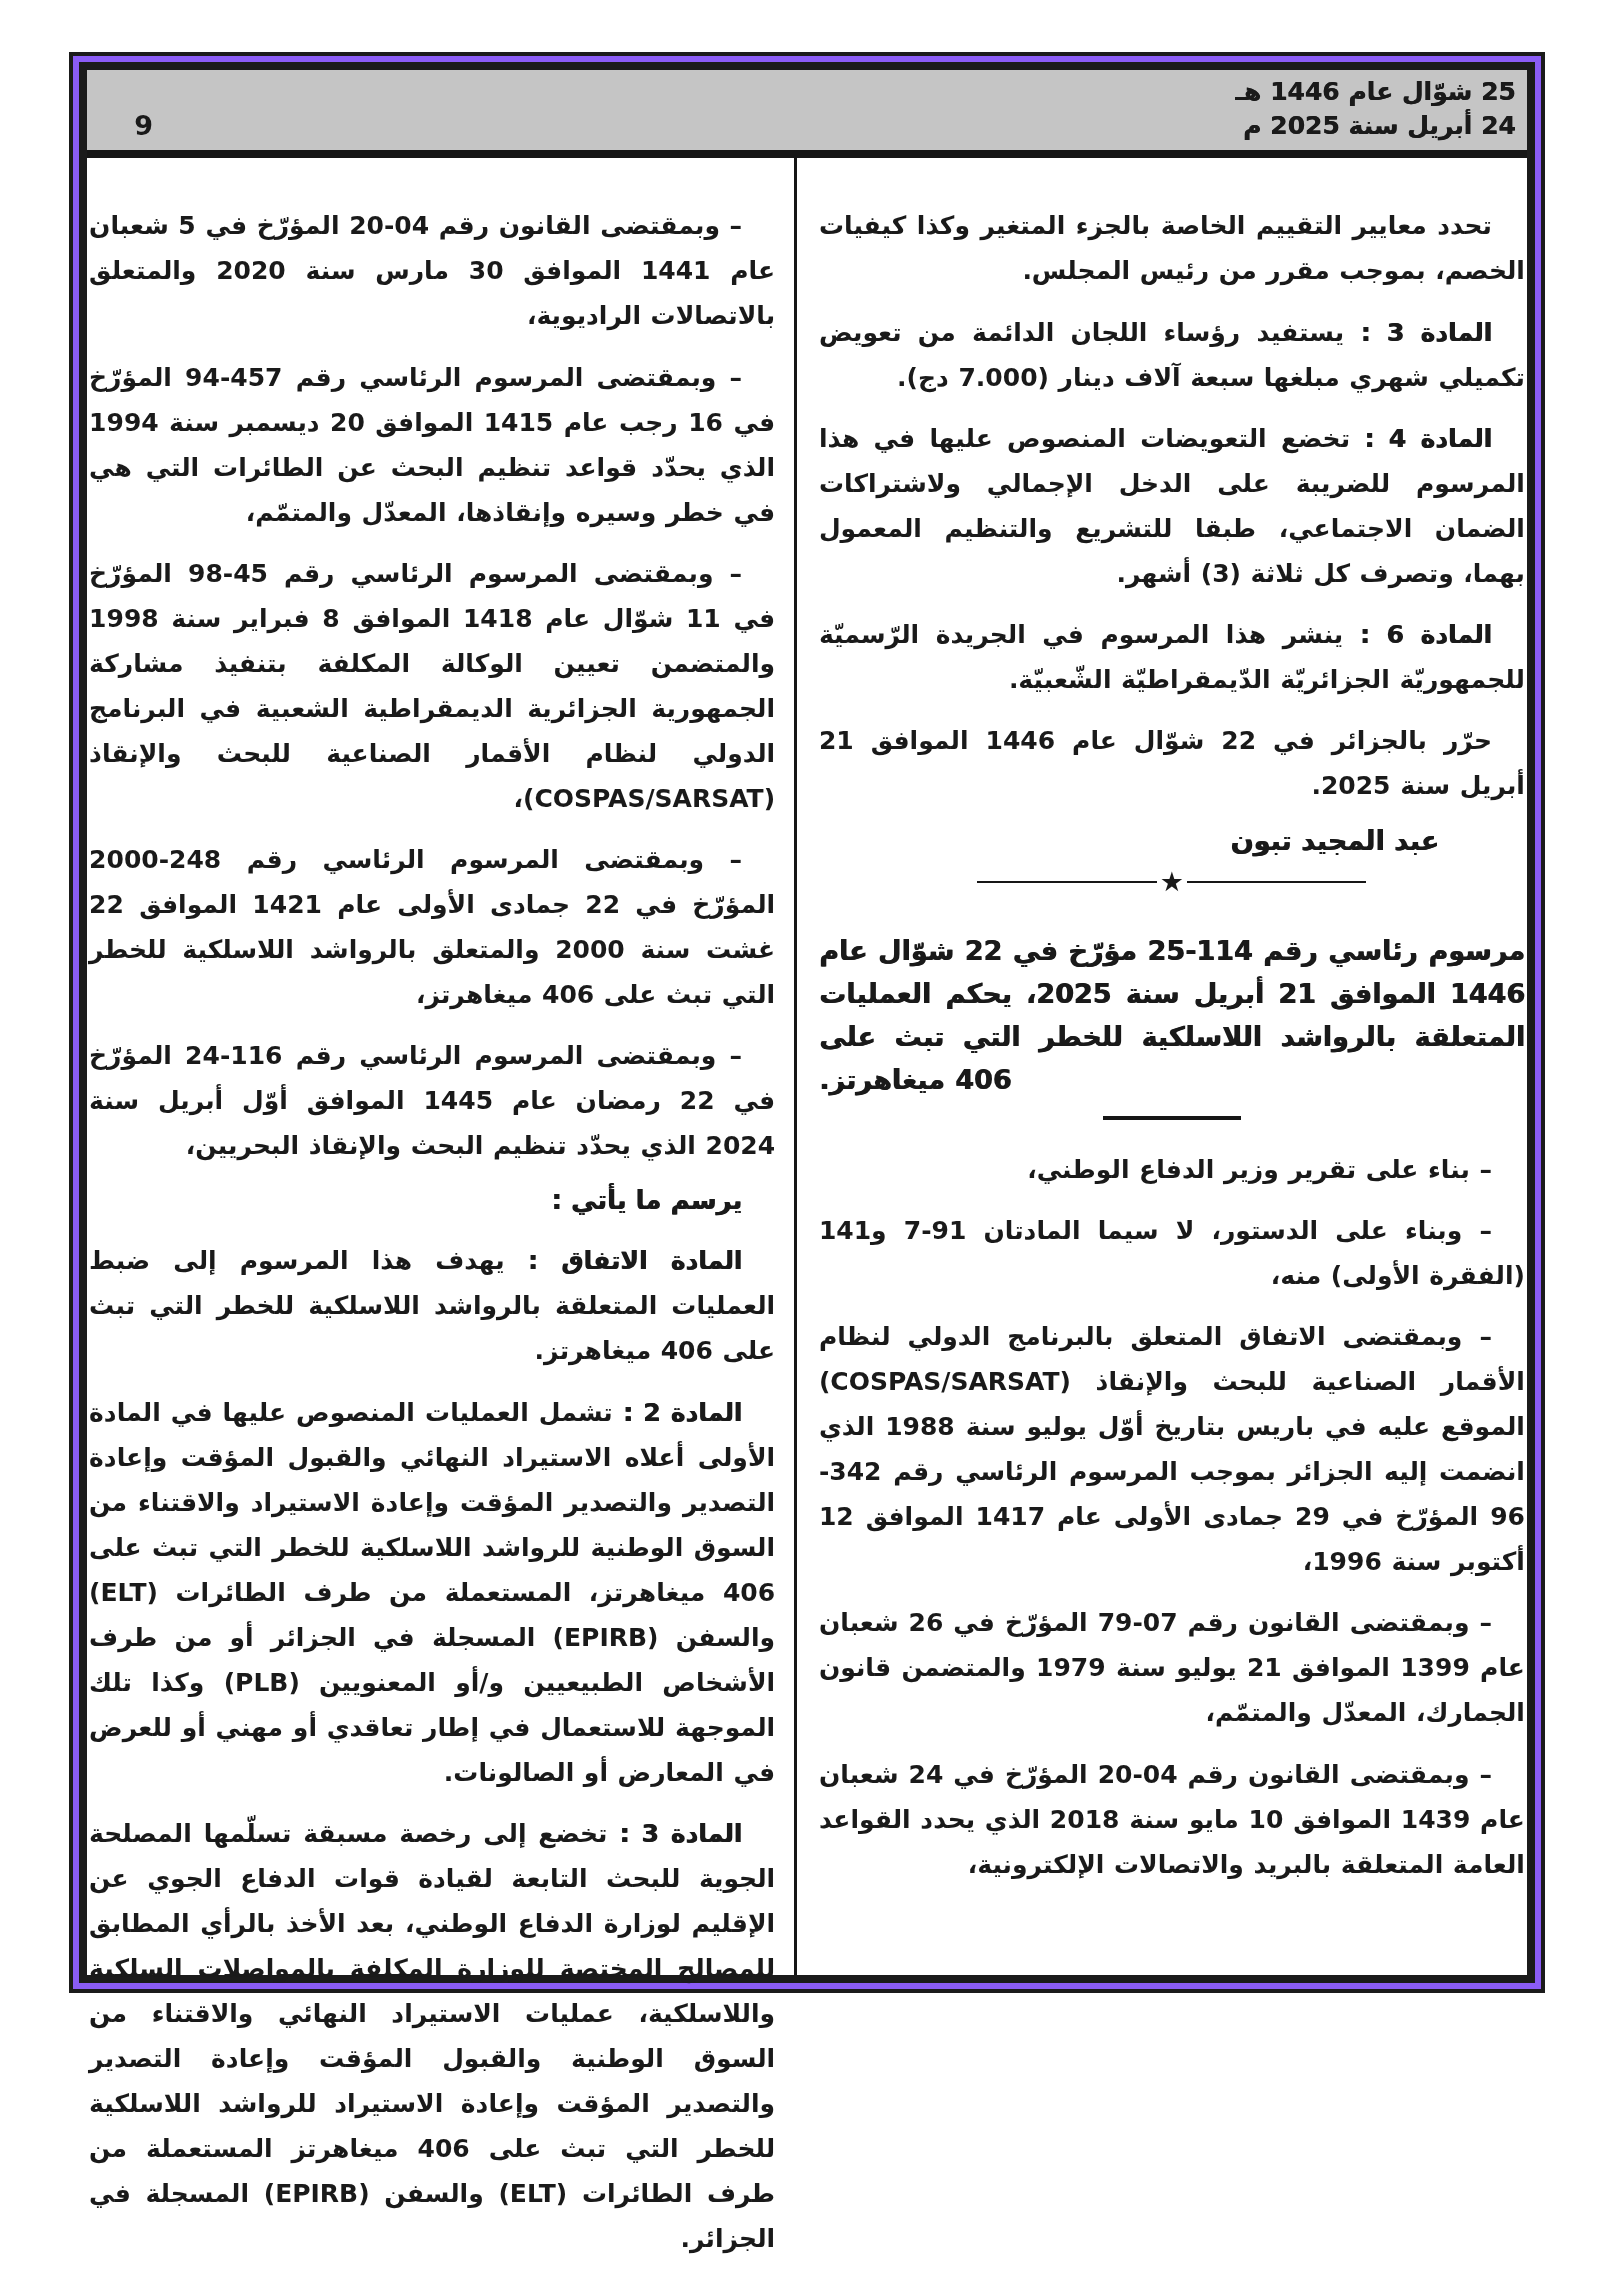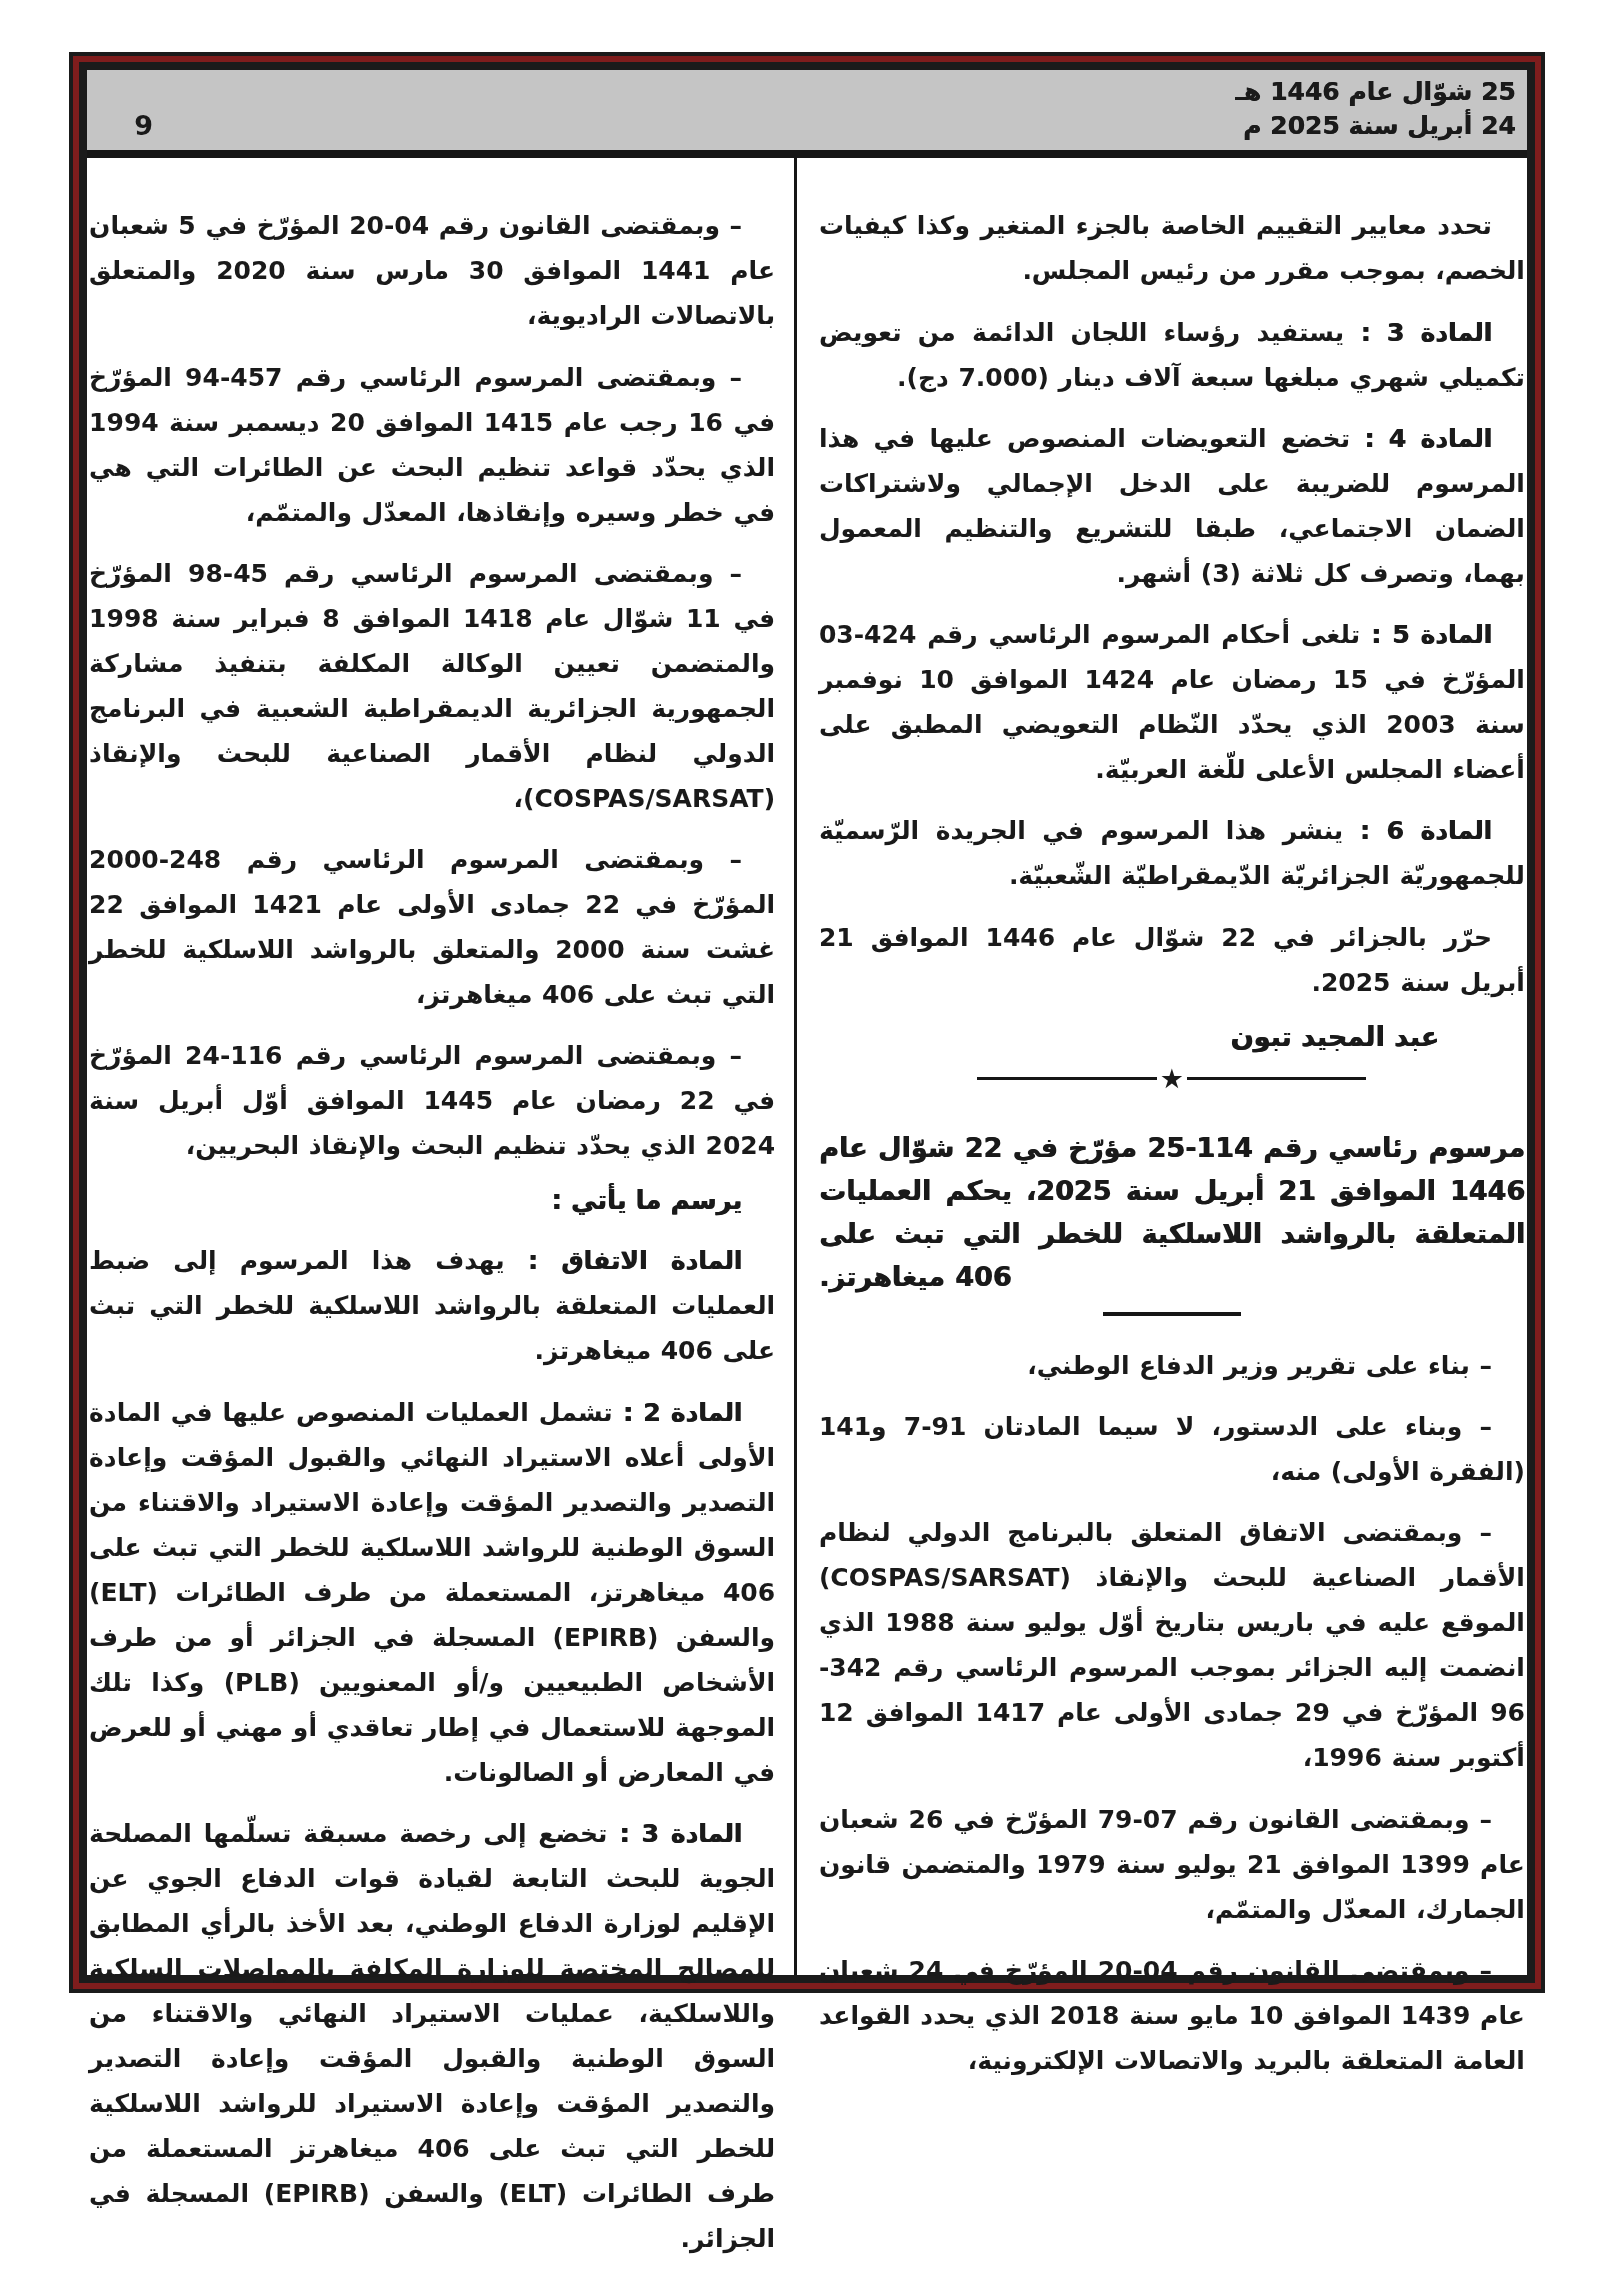"25 شوّال عام 1446 هـ" .frame { background: #7f1d1d -> #8b5cf6 }
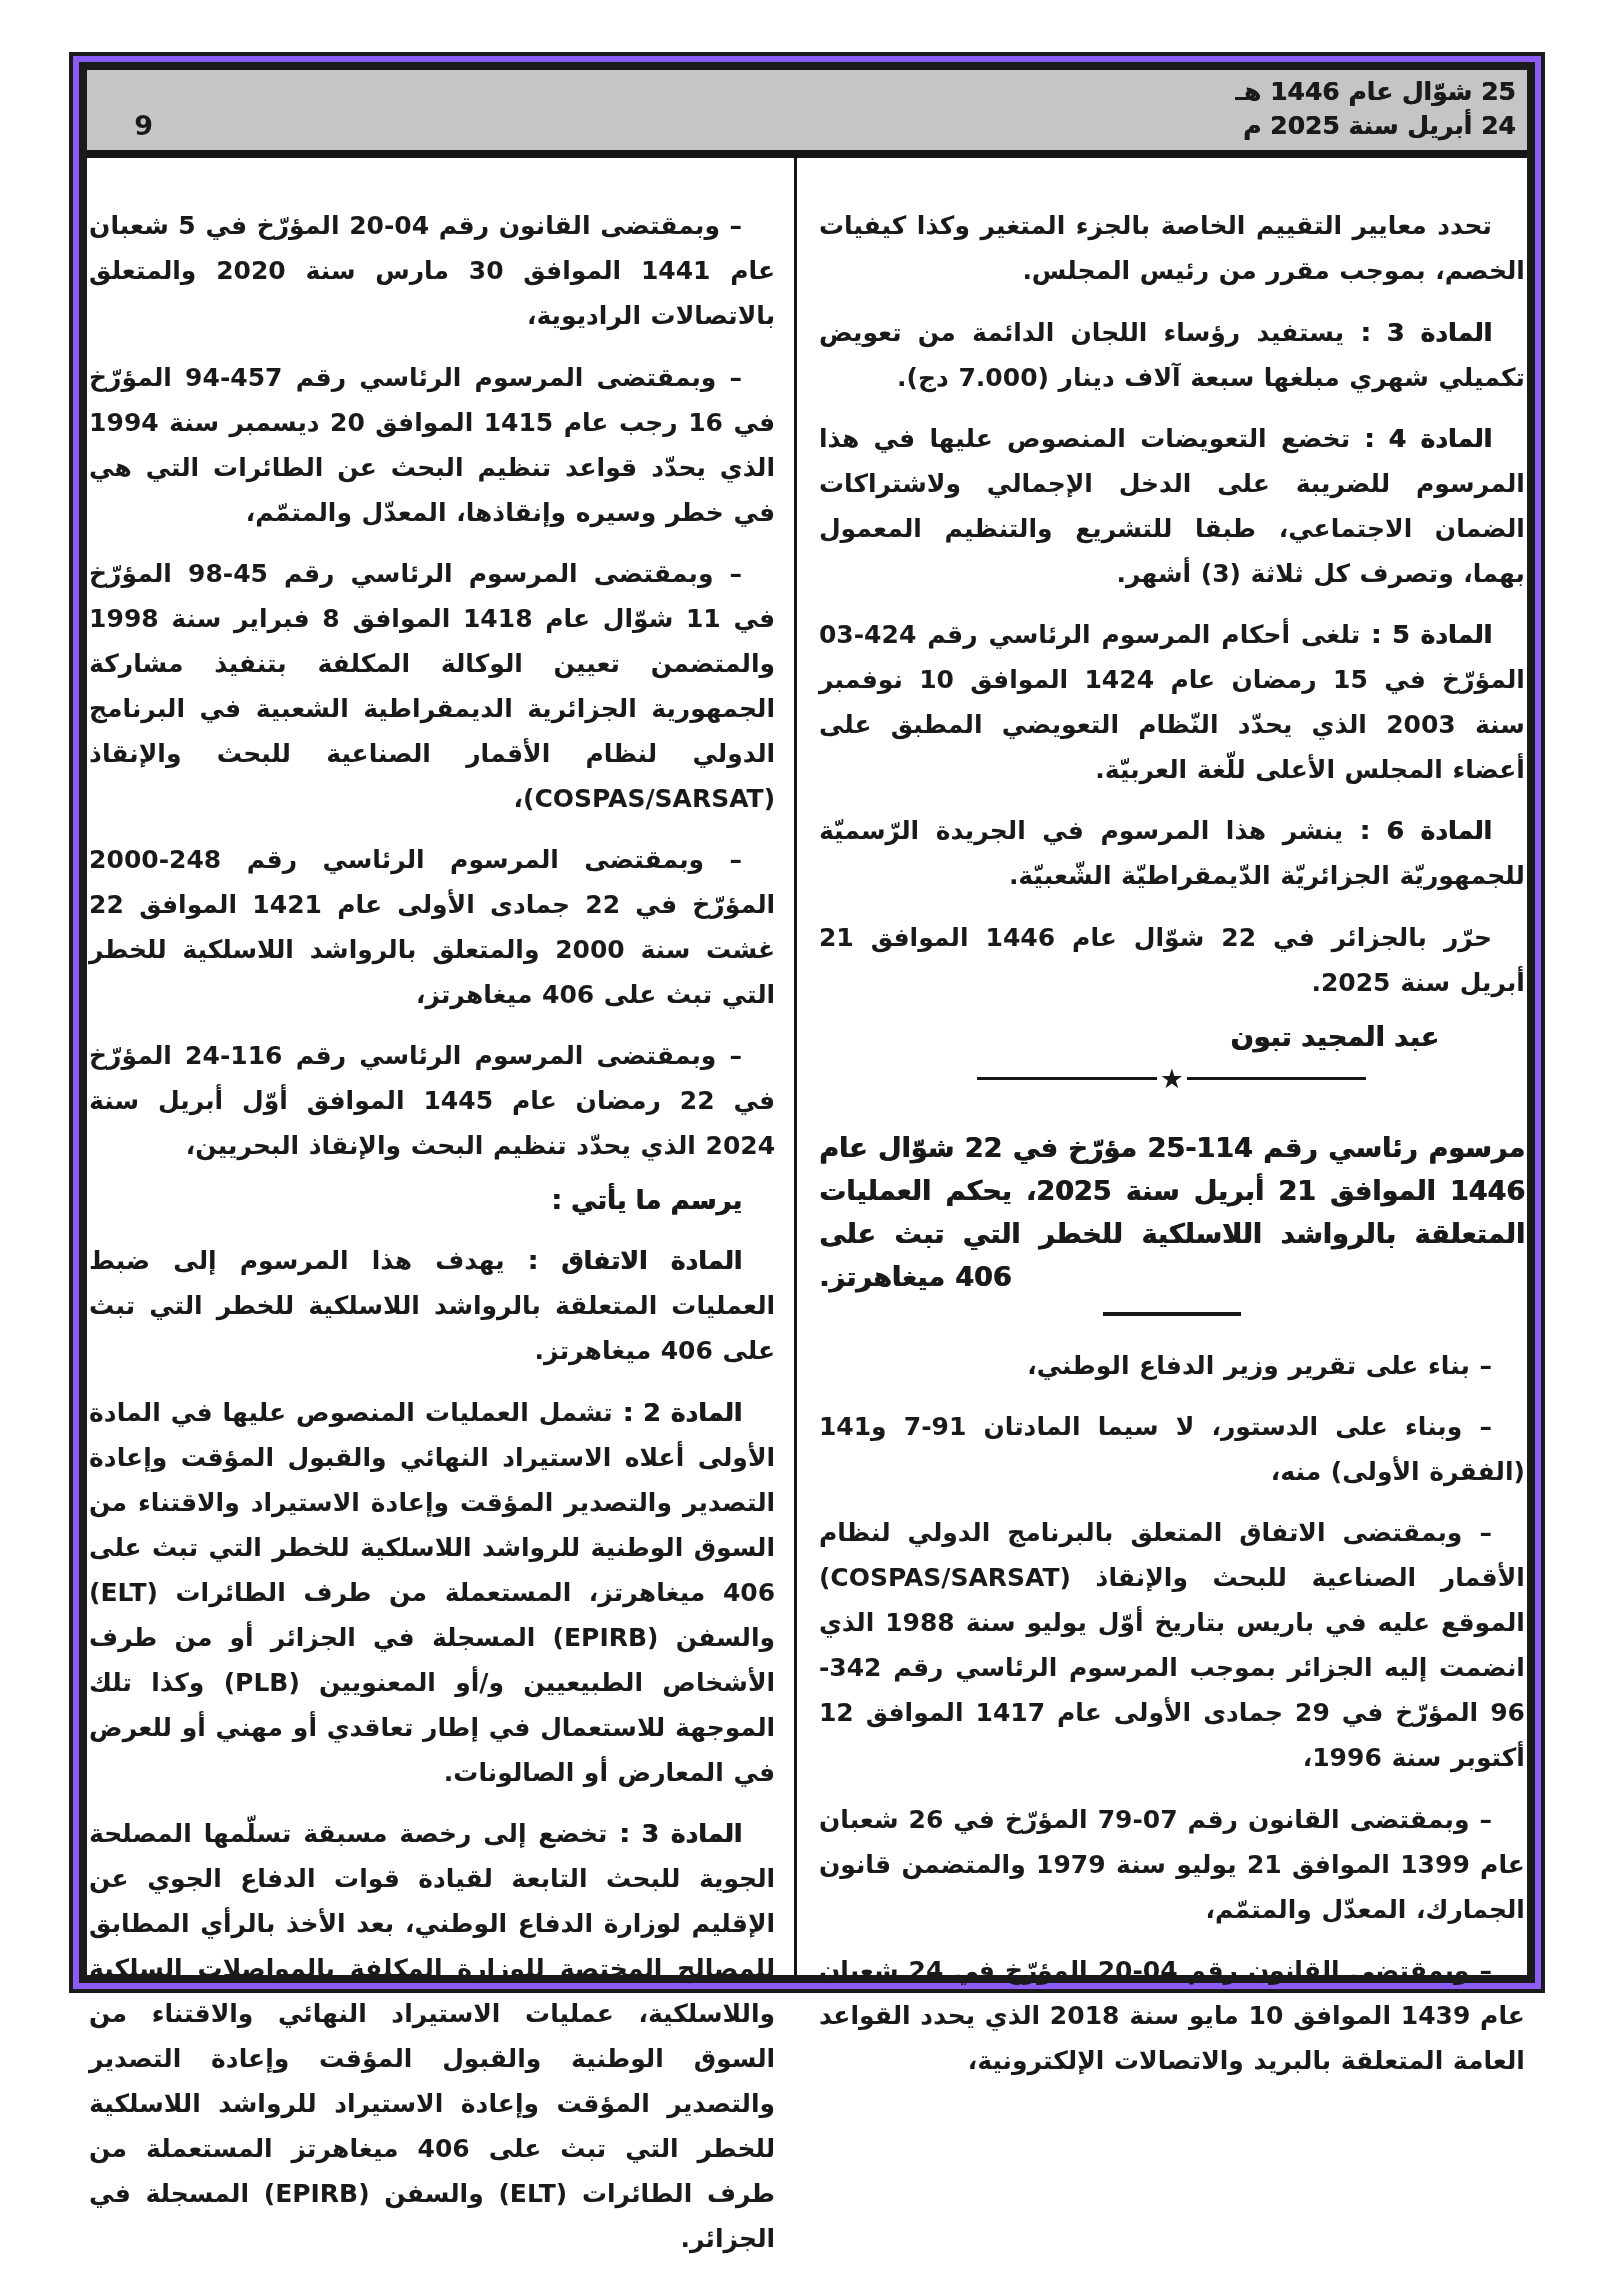"المادة 5 : تلغى أحكام" p.para { html: <p><b>المادة 5 :</b> <span>تلغى أحكام المرسوم الرئاسي رقم 424-03 المؤرّخ في 15 رمضان عام 1424 الموافق 10 نوفمبر سنة 2003 الذي يحدّد النّظام التعويضي المطبق على أعضاء المجلس الأعلى للّغة العربيّة.</span></p> -> none }
